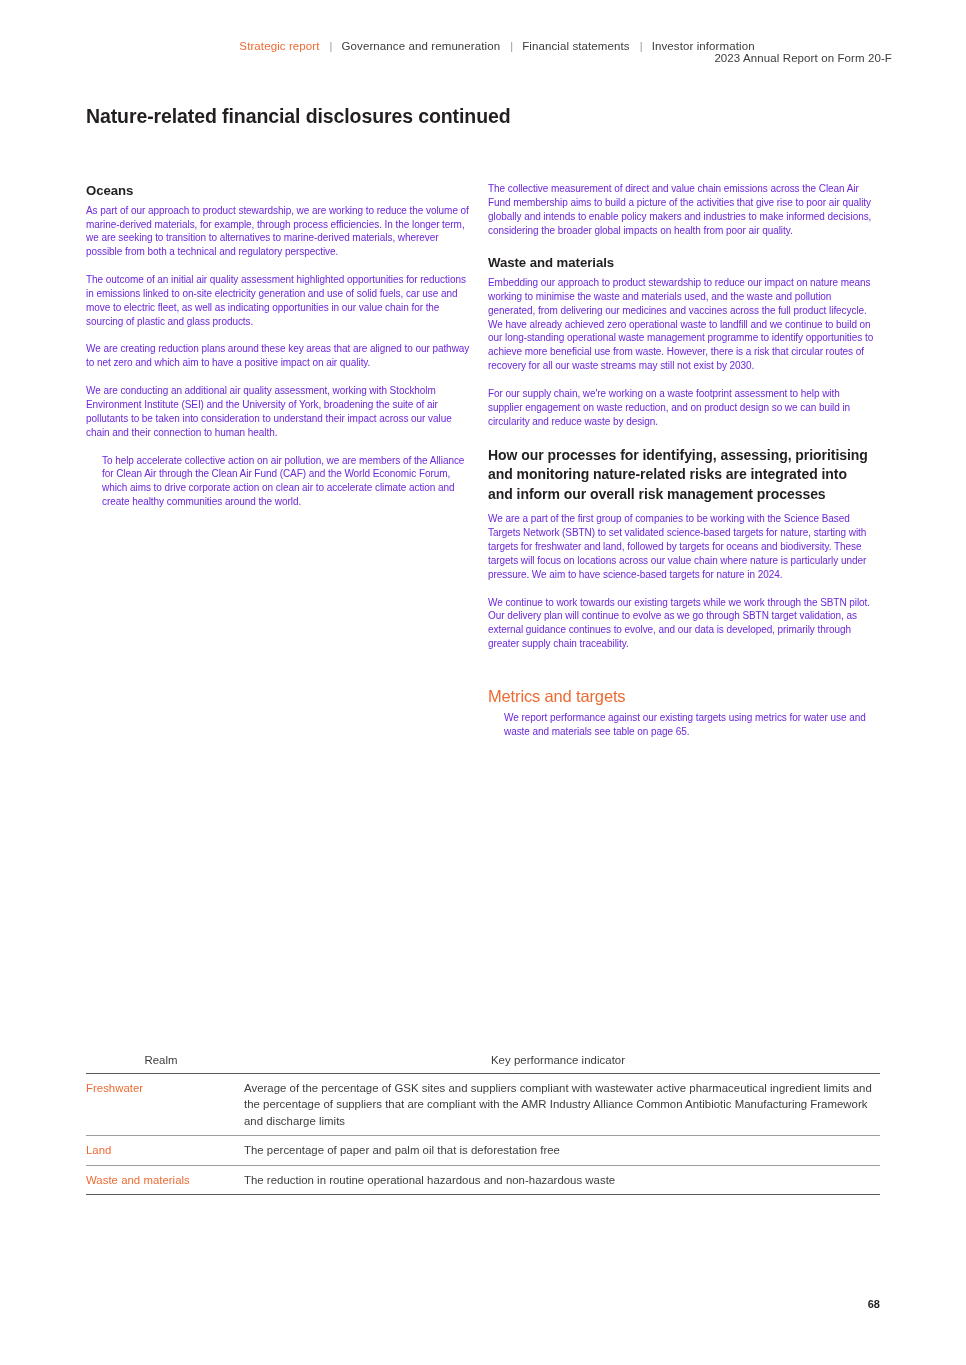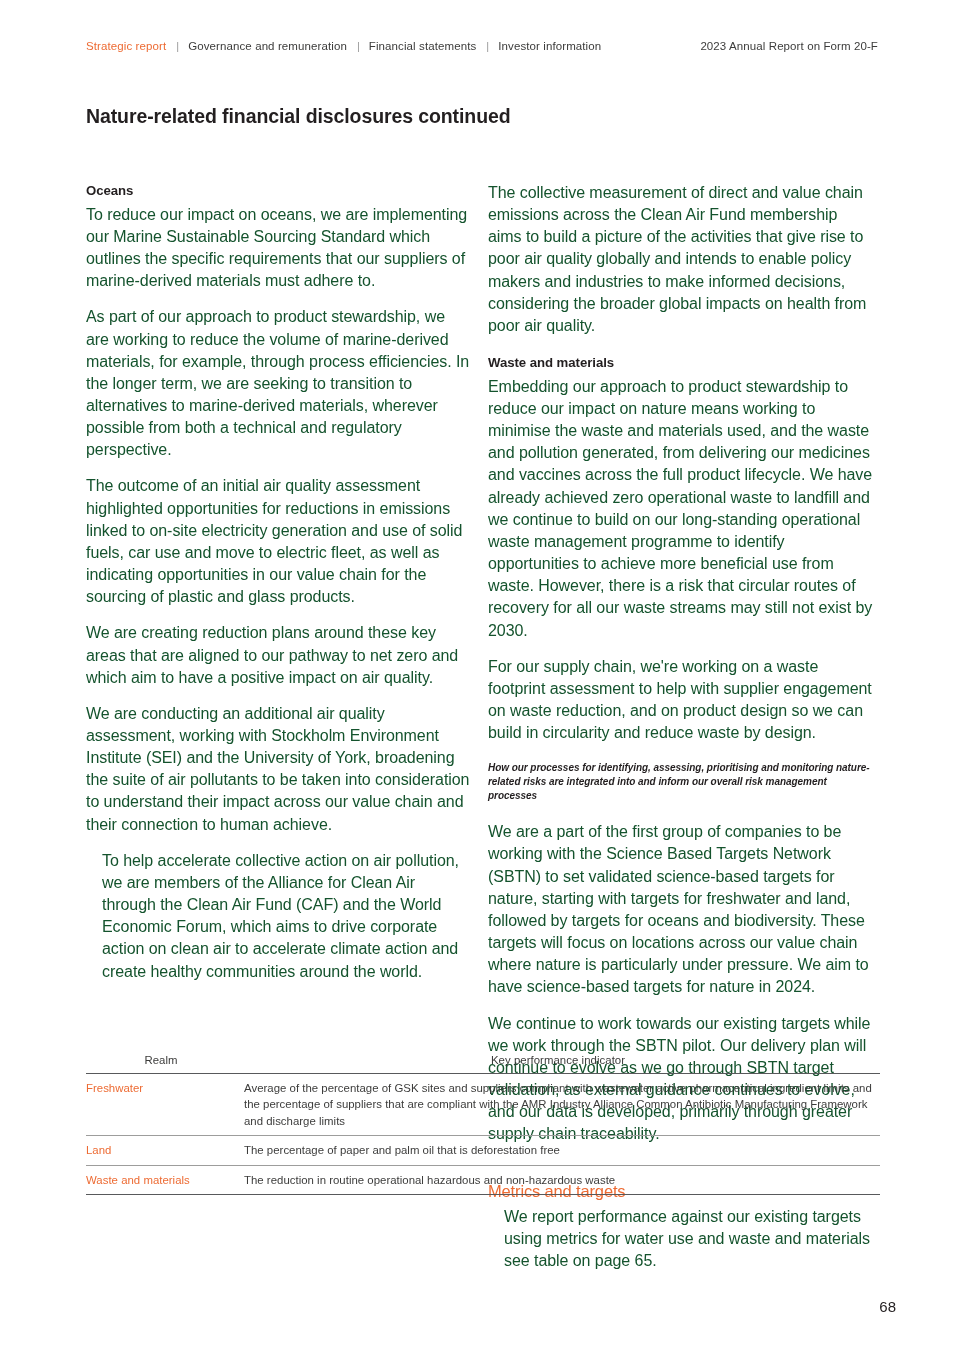"Strategic report" .page-header { flex-direction: none -> column; left: 86px -> 100px }
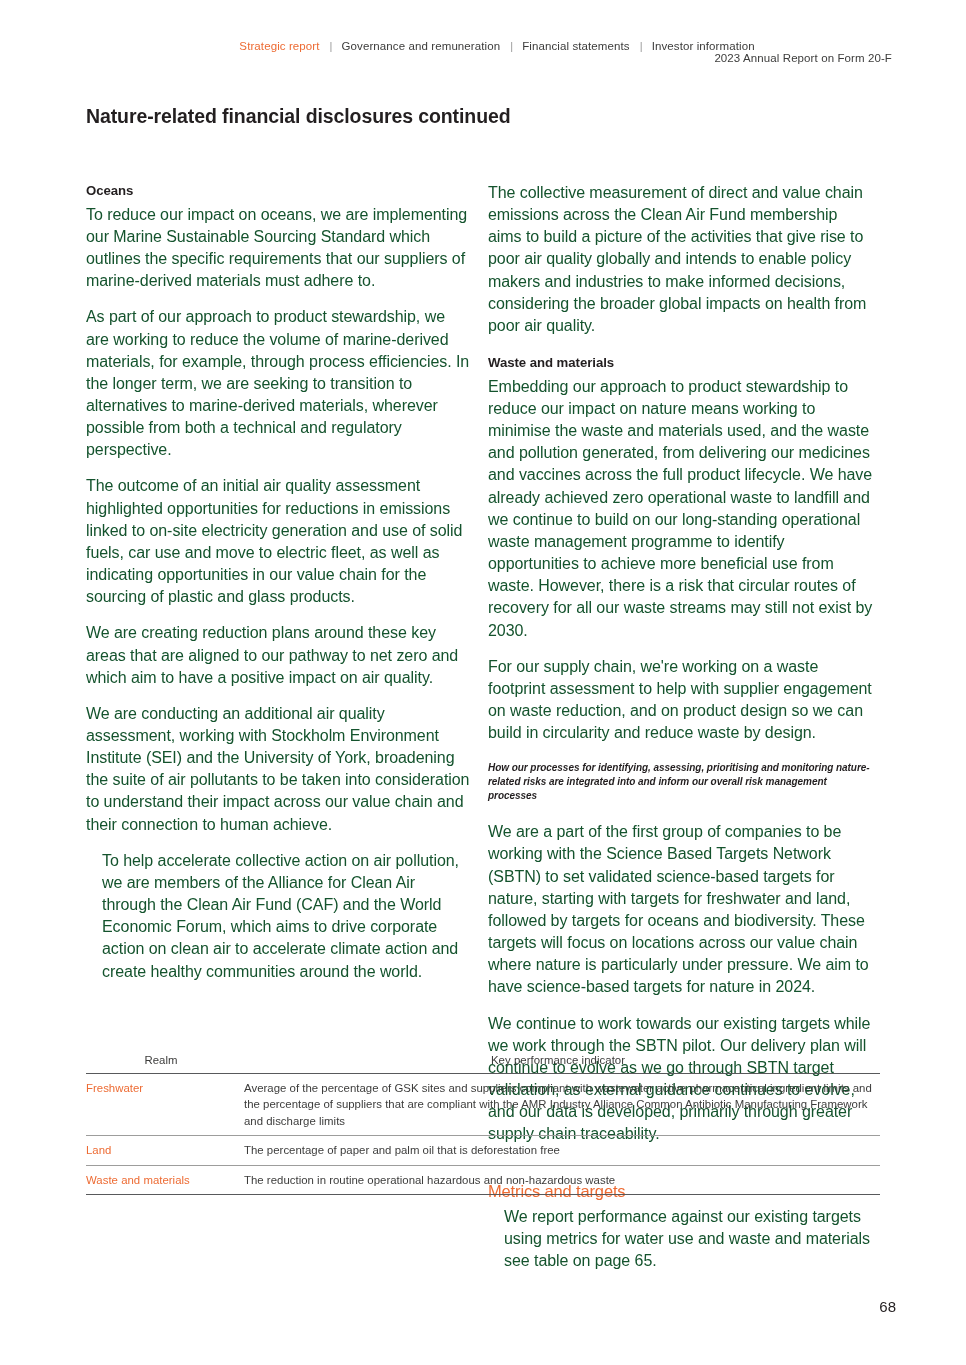"The collective measurement of direct" .col p { color: #14532d -> #6d28d9; font-size: 16px -> 10px }
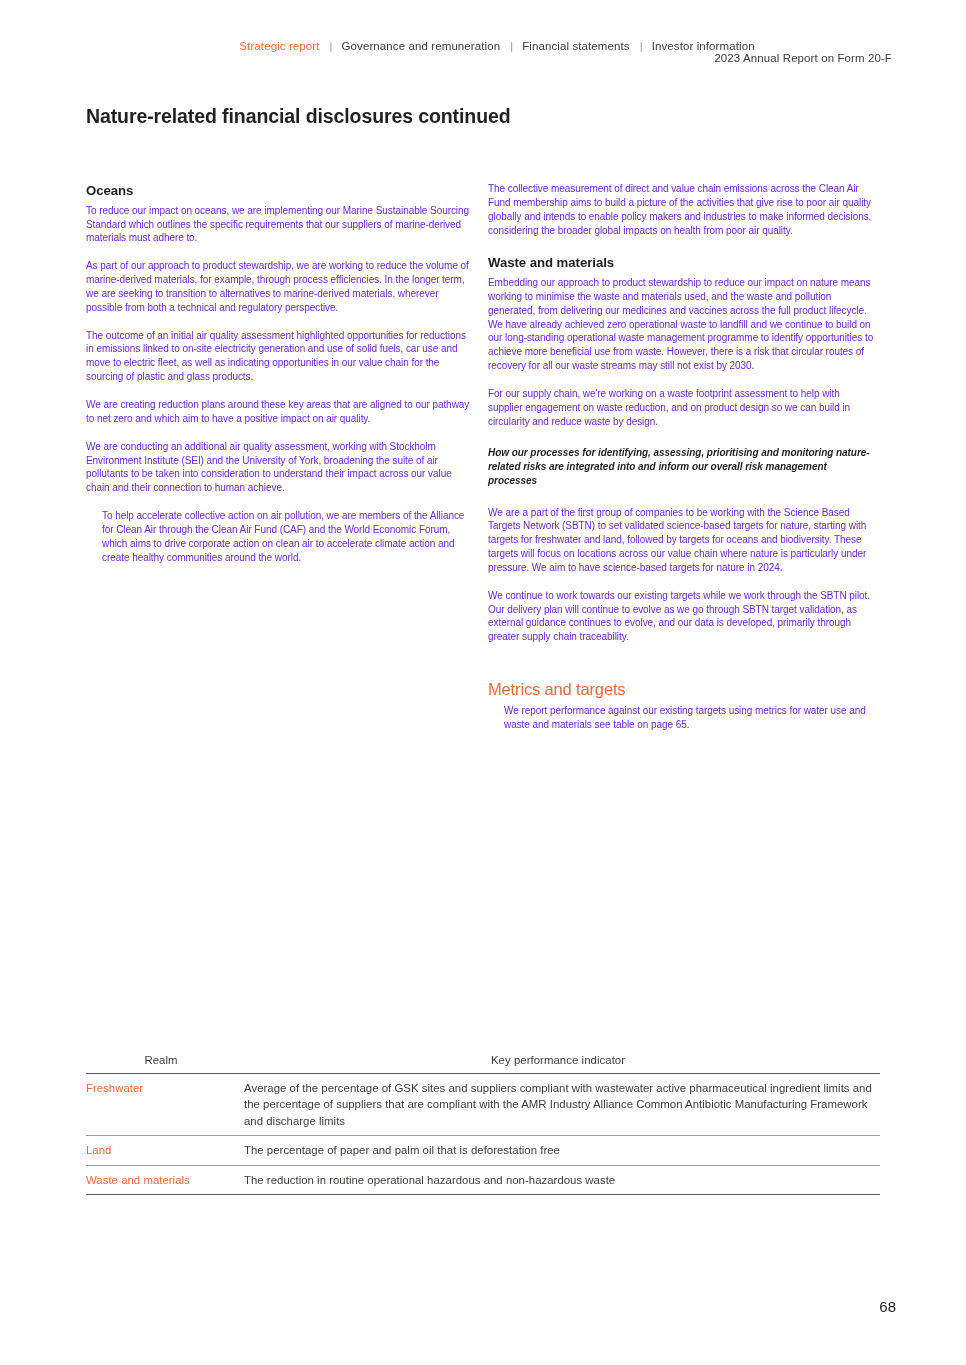"To reduce our impact on" p { html: <p>To reduce our impact on oceans, we are implementing our Marine Sustainable Sourcing Standard which outlines the specific requirements that our suppliers of marine-derived materials must adhere to.</p> -> none }
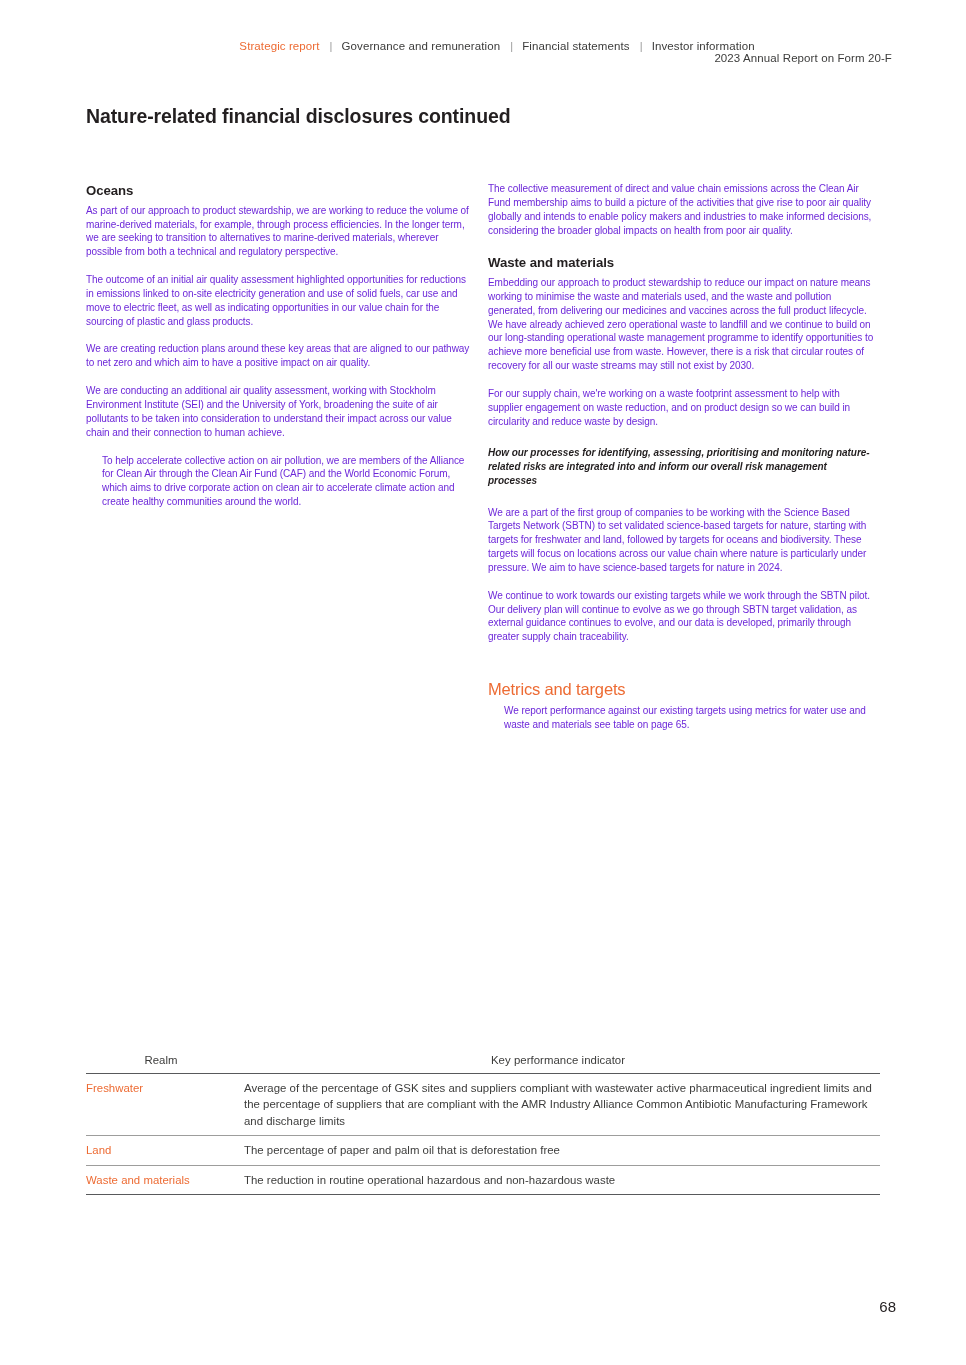"We are conducting an additional" p { text: achieve -> health }
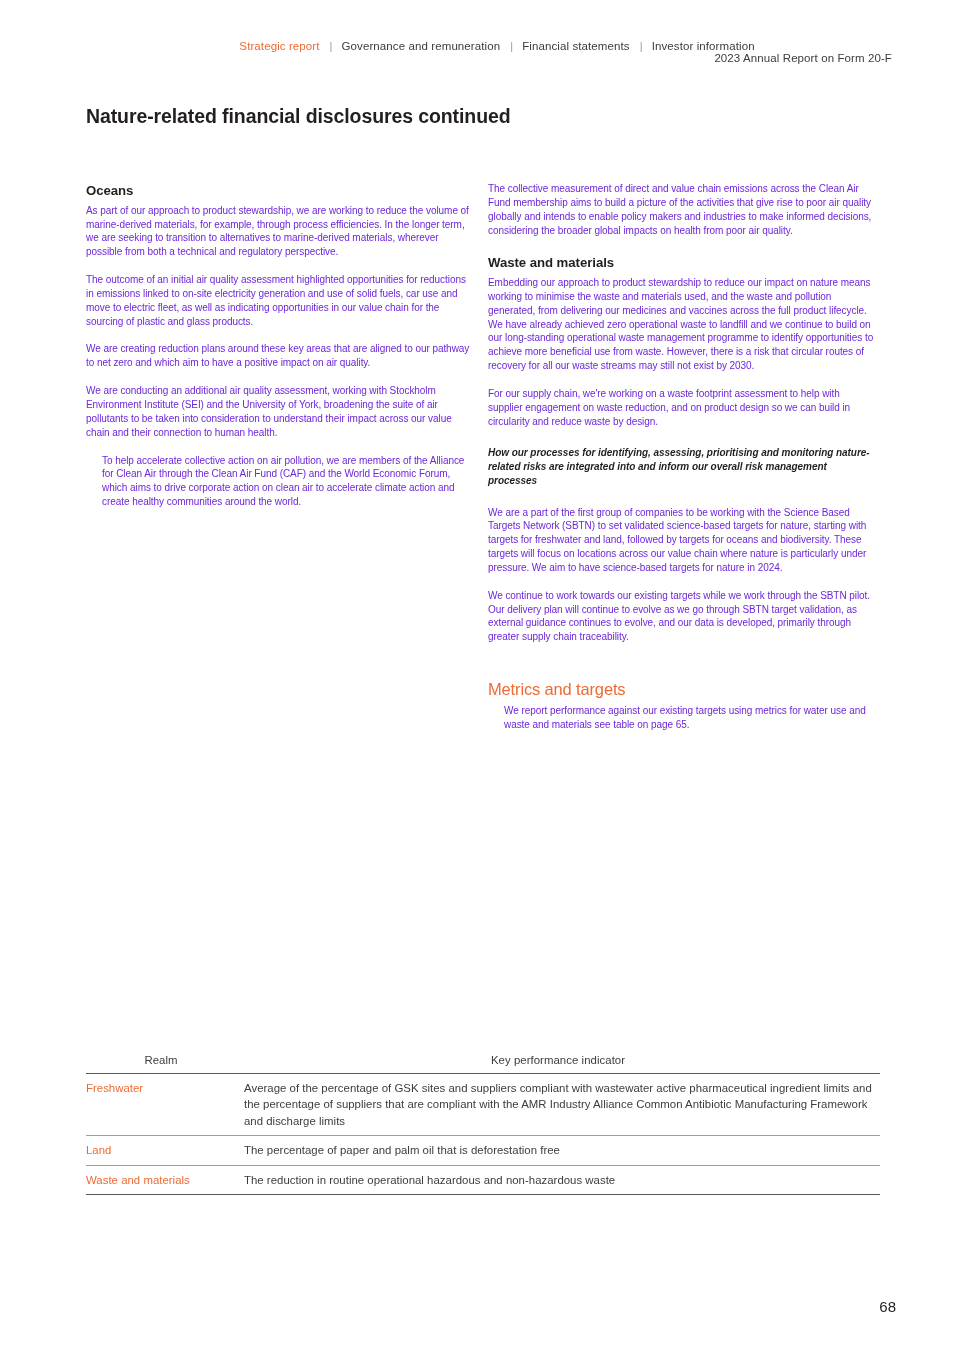"How our processes for identifying," .section-head-block { font-size: 10px -> 14px; font-style: italic -> none; margin: 17px 0 18px 0 -> 17px 0 8px 0 }
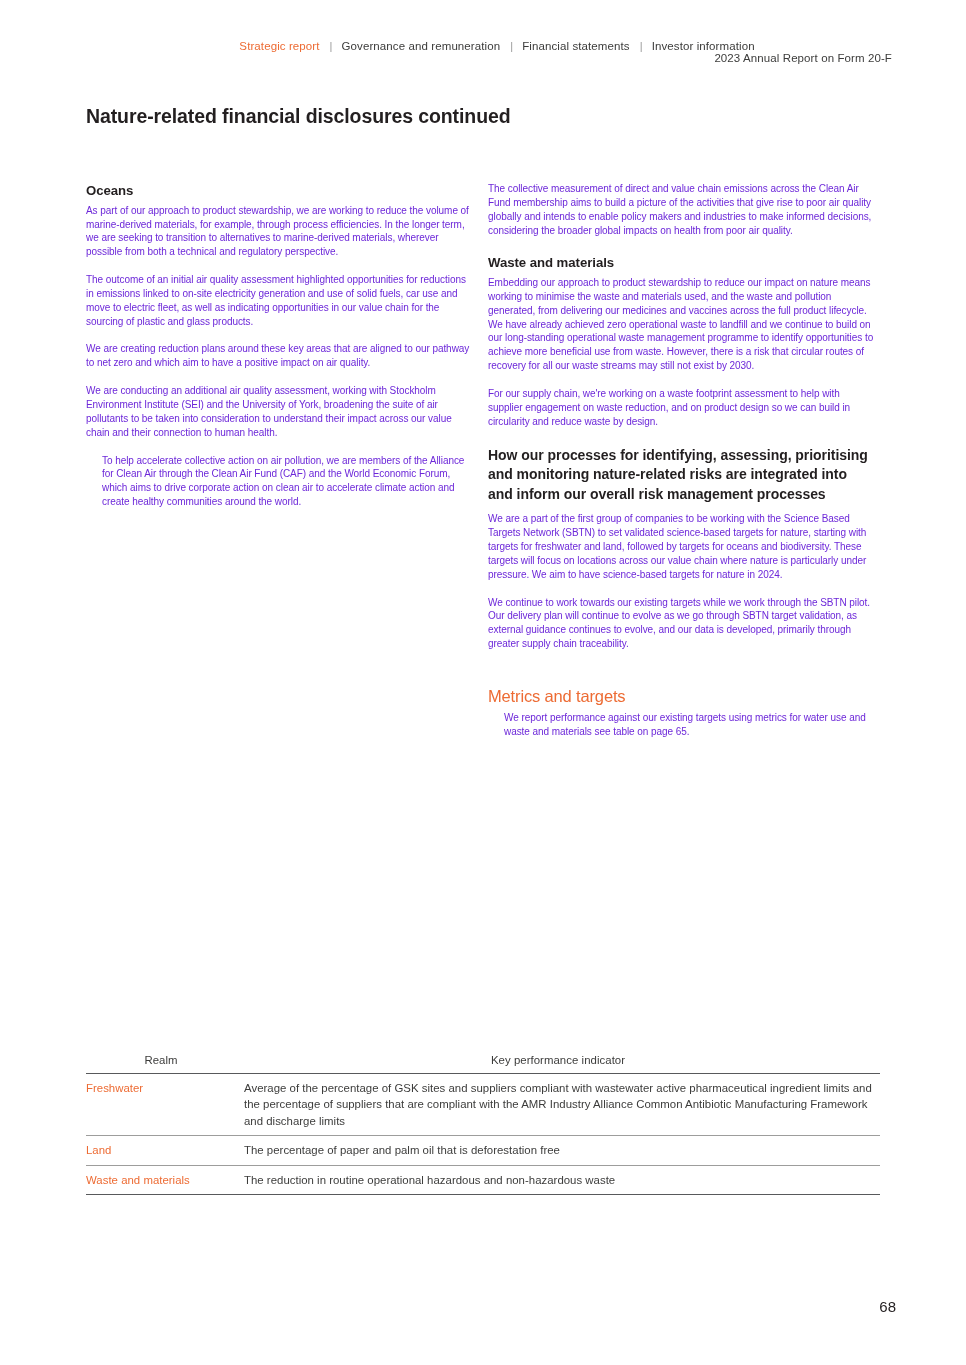"68" .page-number { font-size: 15px -> 11px; font-weight: normal -> bold; right: 70px -> 86px }
